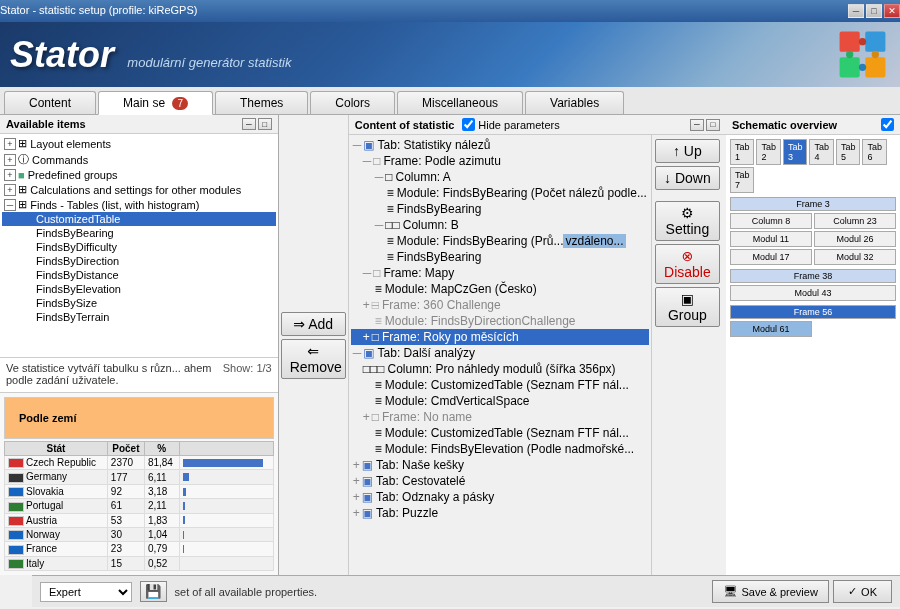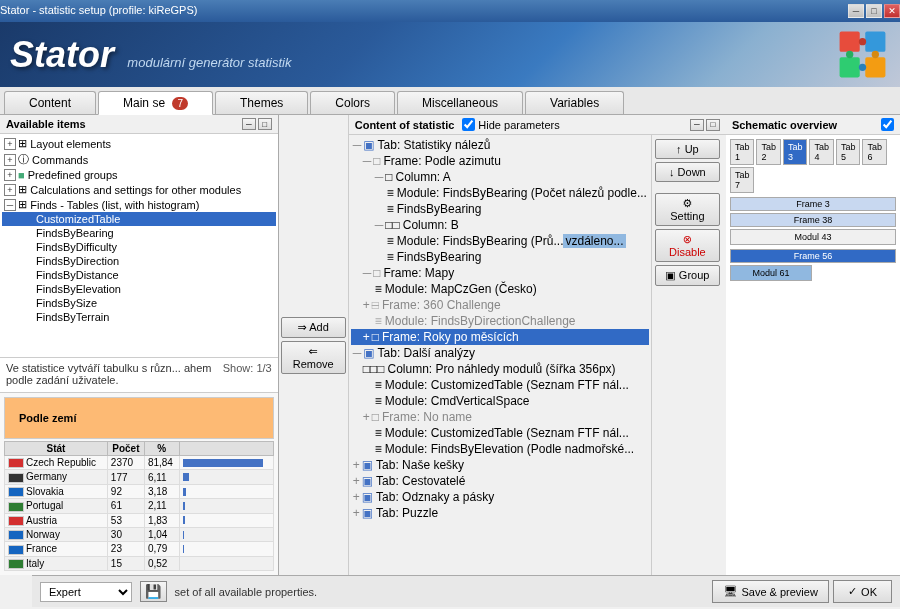"↑ Up" .action-btn { font-size: 11px -> 14px }
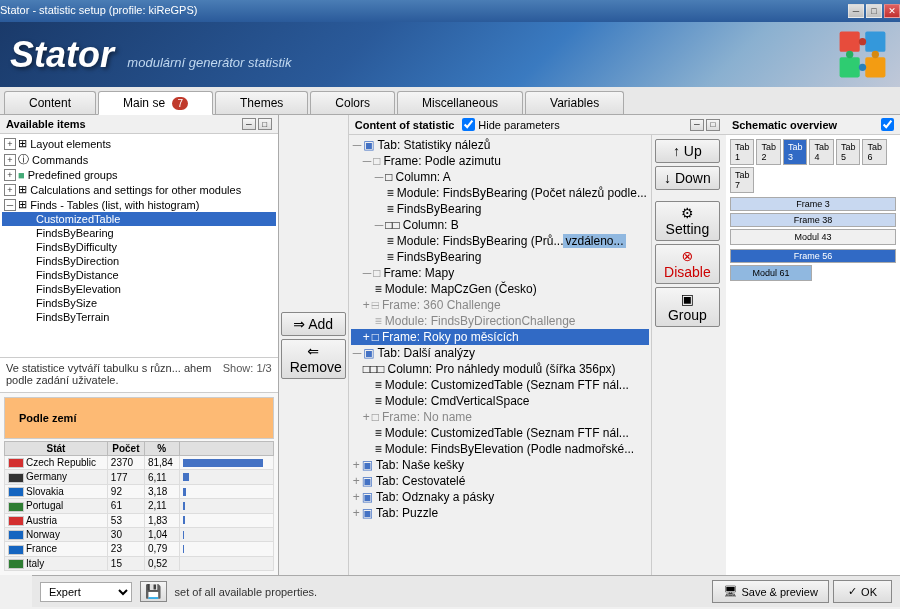"Column 8" div.sch-grid { html: none -> <div> <div>Column 8</div> <div>Column 23</div> <div>Modul 11</div> <div>Modul 26</div> <div>Modul 17</div> <div>Modul 32</div> </div> }
